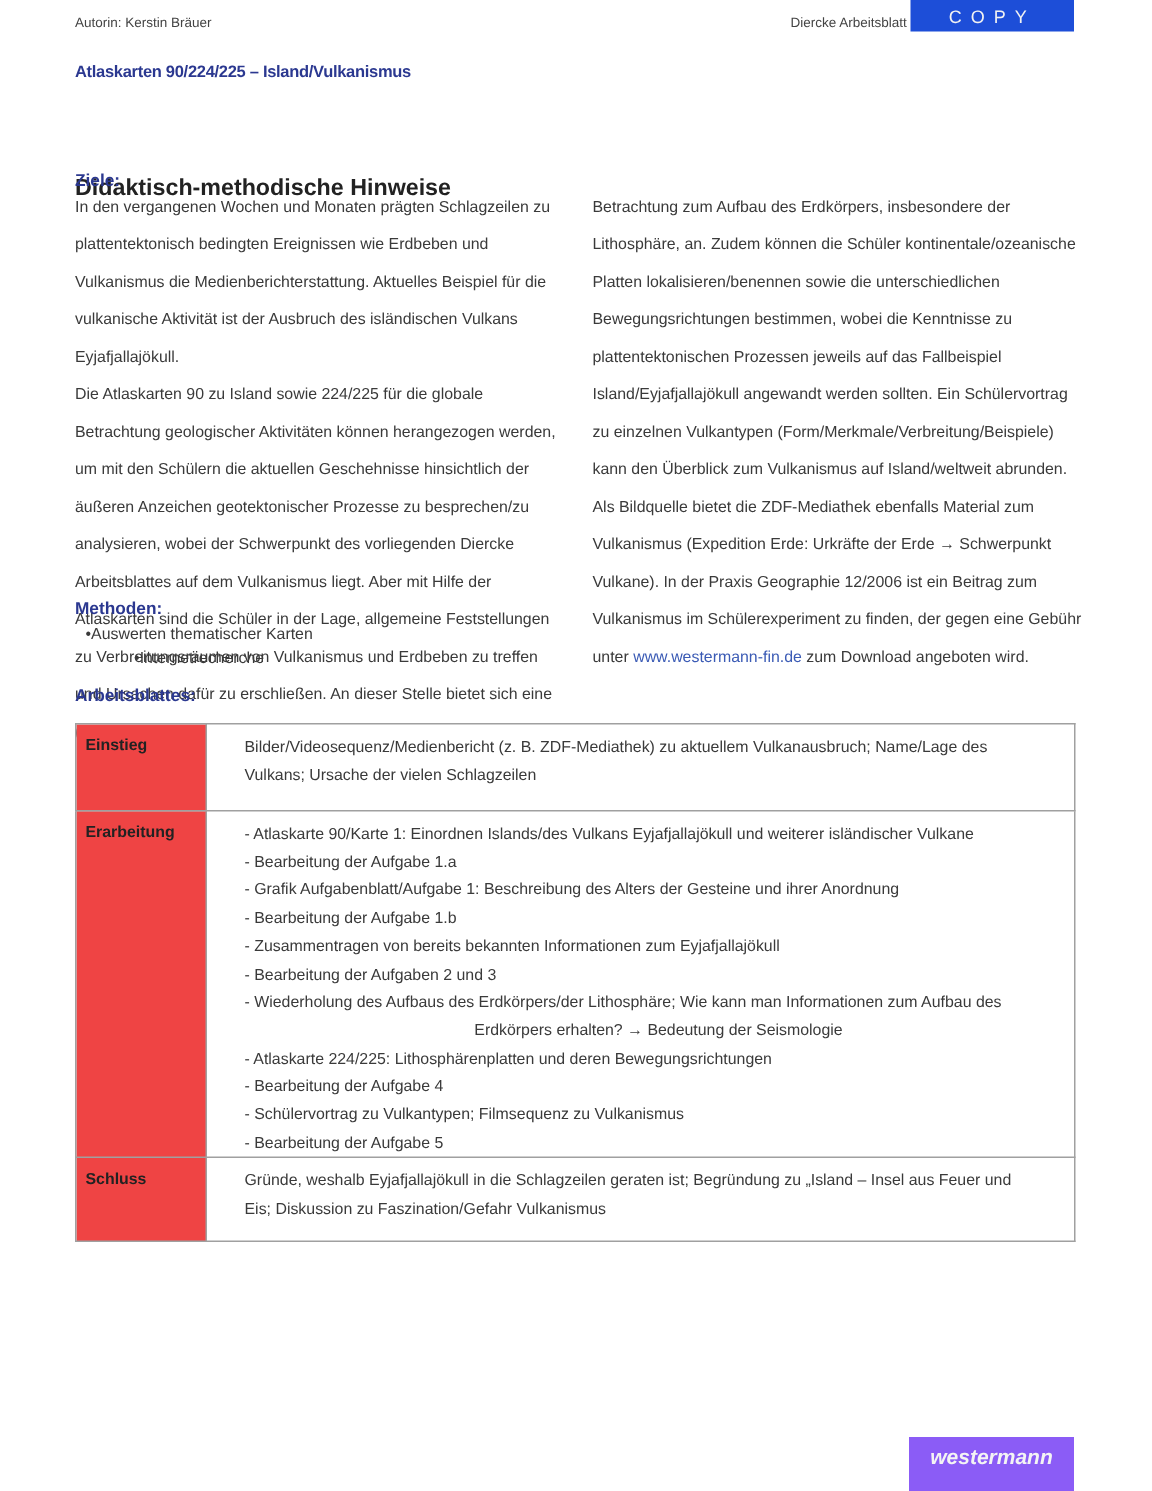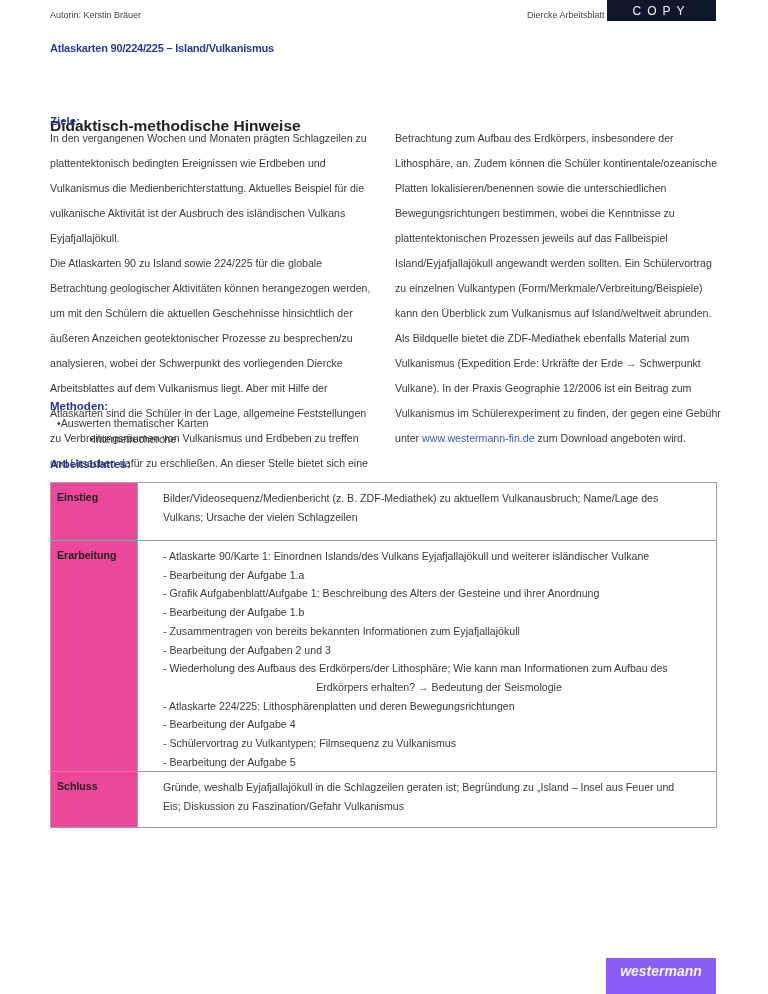"COPY" .copy-box { background: #0f172a -> #1d4ed8 }
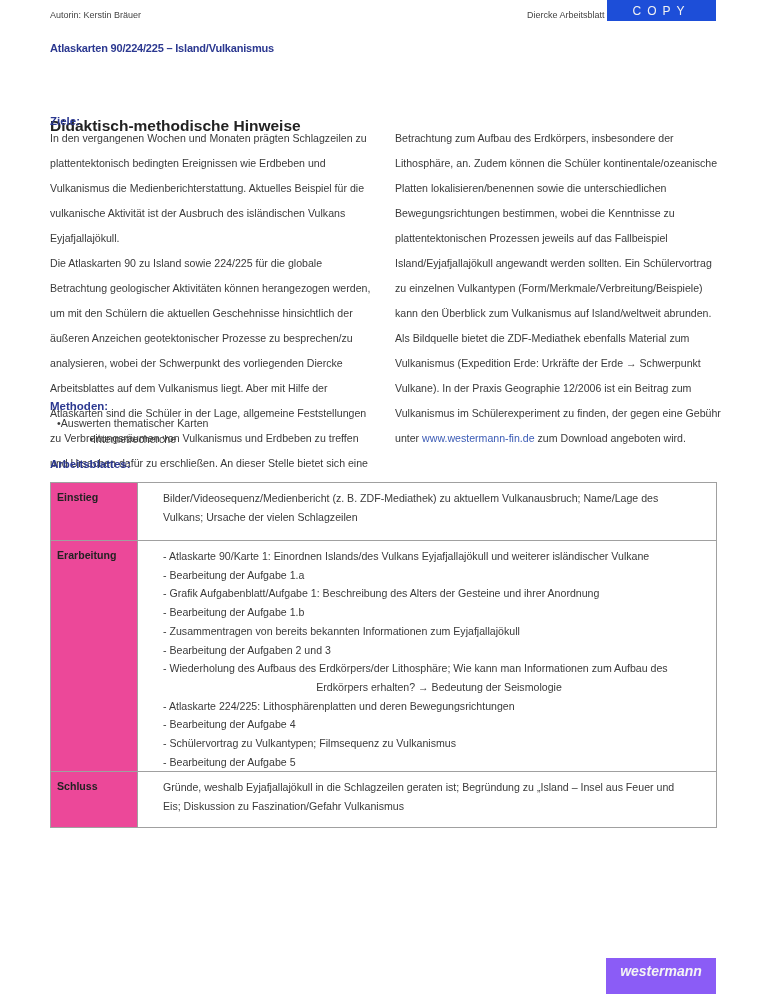"Einstieg" table.seq td.lbl { background: #ec4899 -> #ef4444 }
